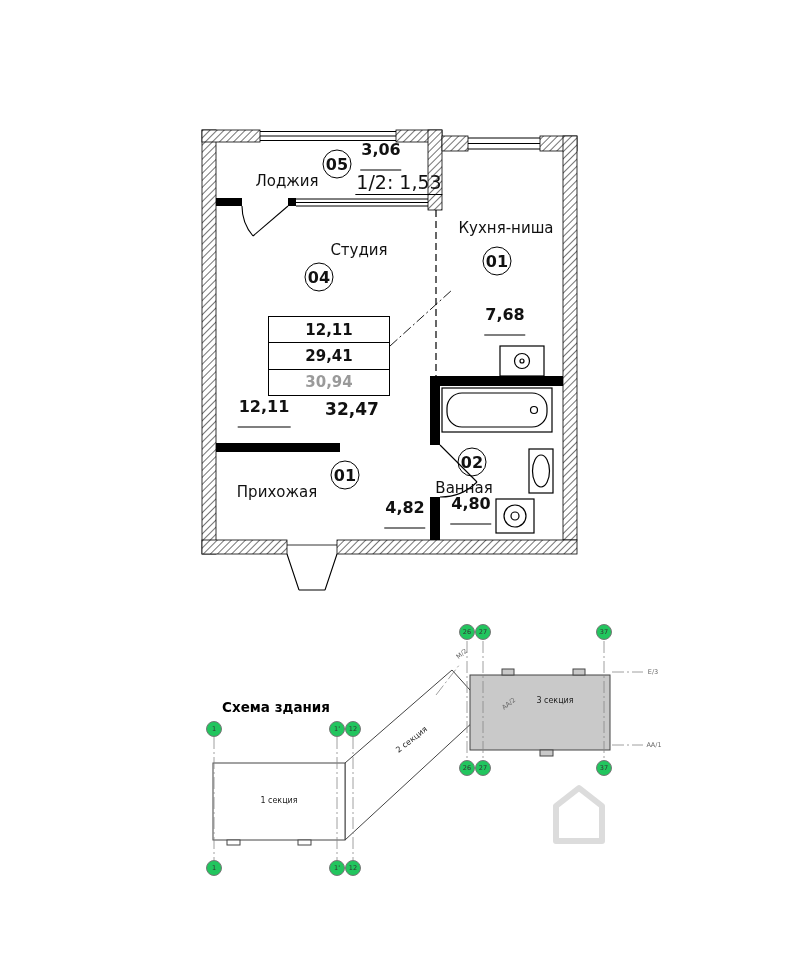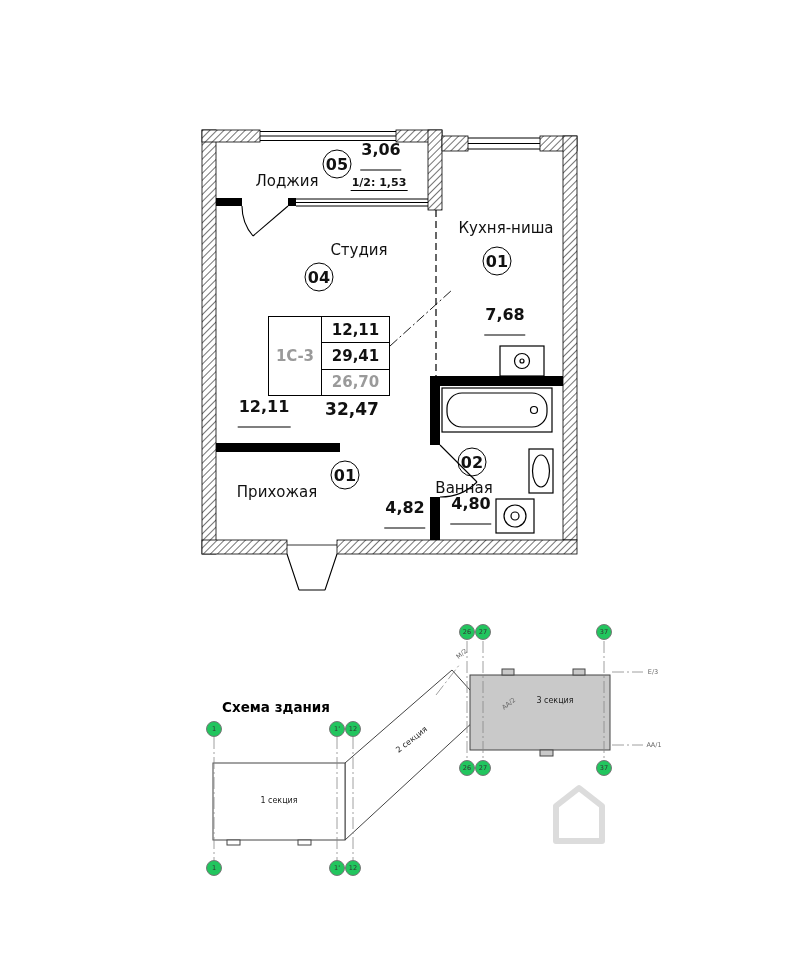"1/2: 1,53" .area-half { font-size: 11px -> 19px; font-weight: bold -> normal; margin-left: none -> 20px }
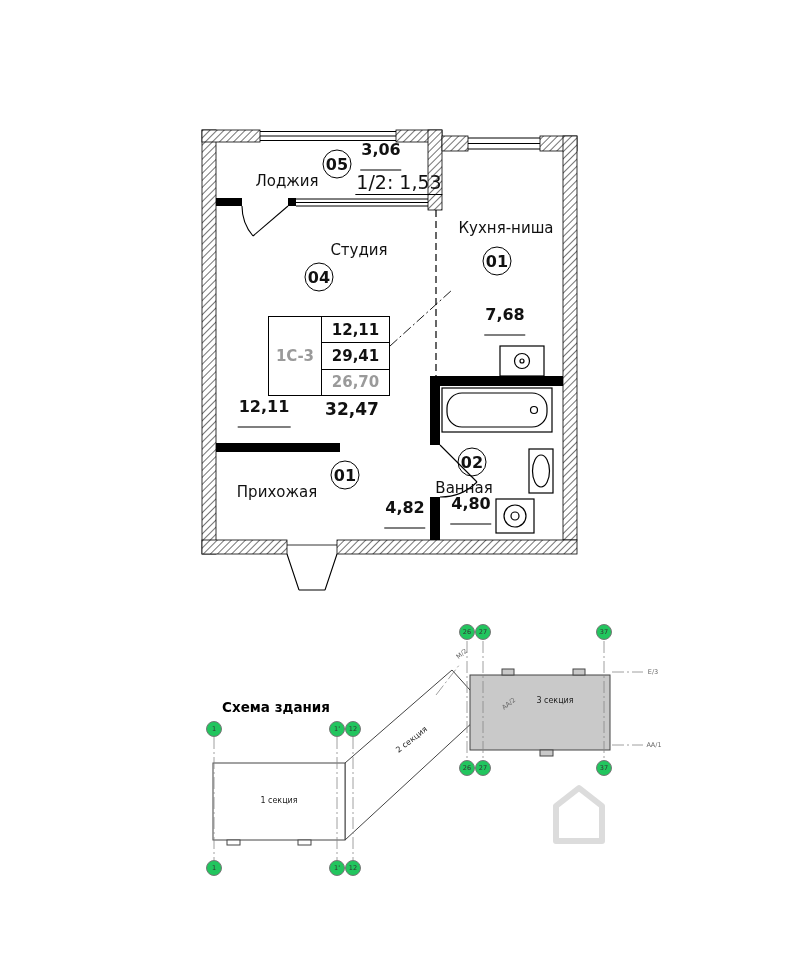"1С-3" div.spec-type { html: <div>1С-3</div> -> none }
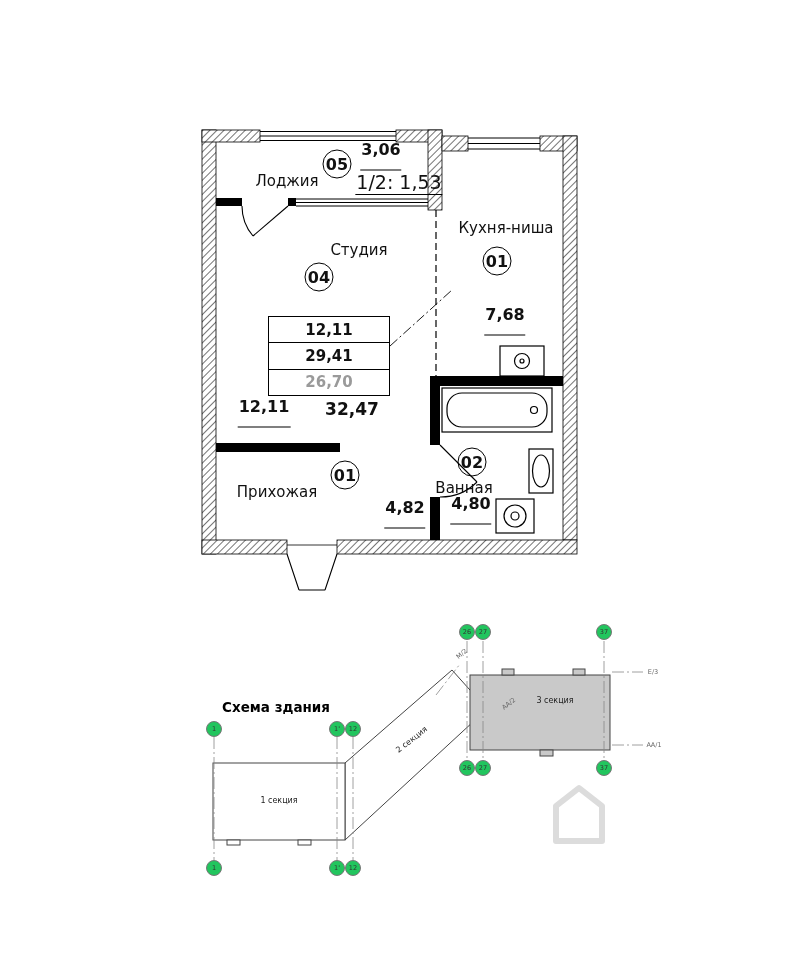"26,70" div.spec-row { text: 26,70 -> 30,94 }
